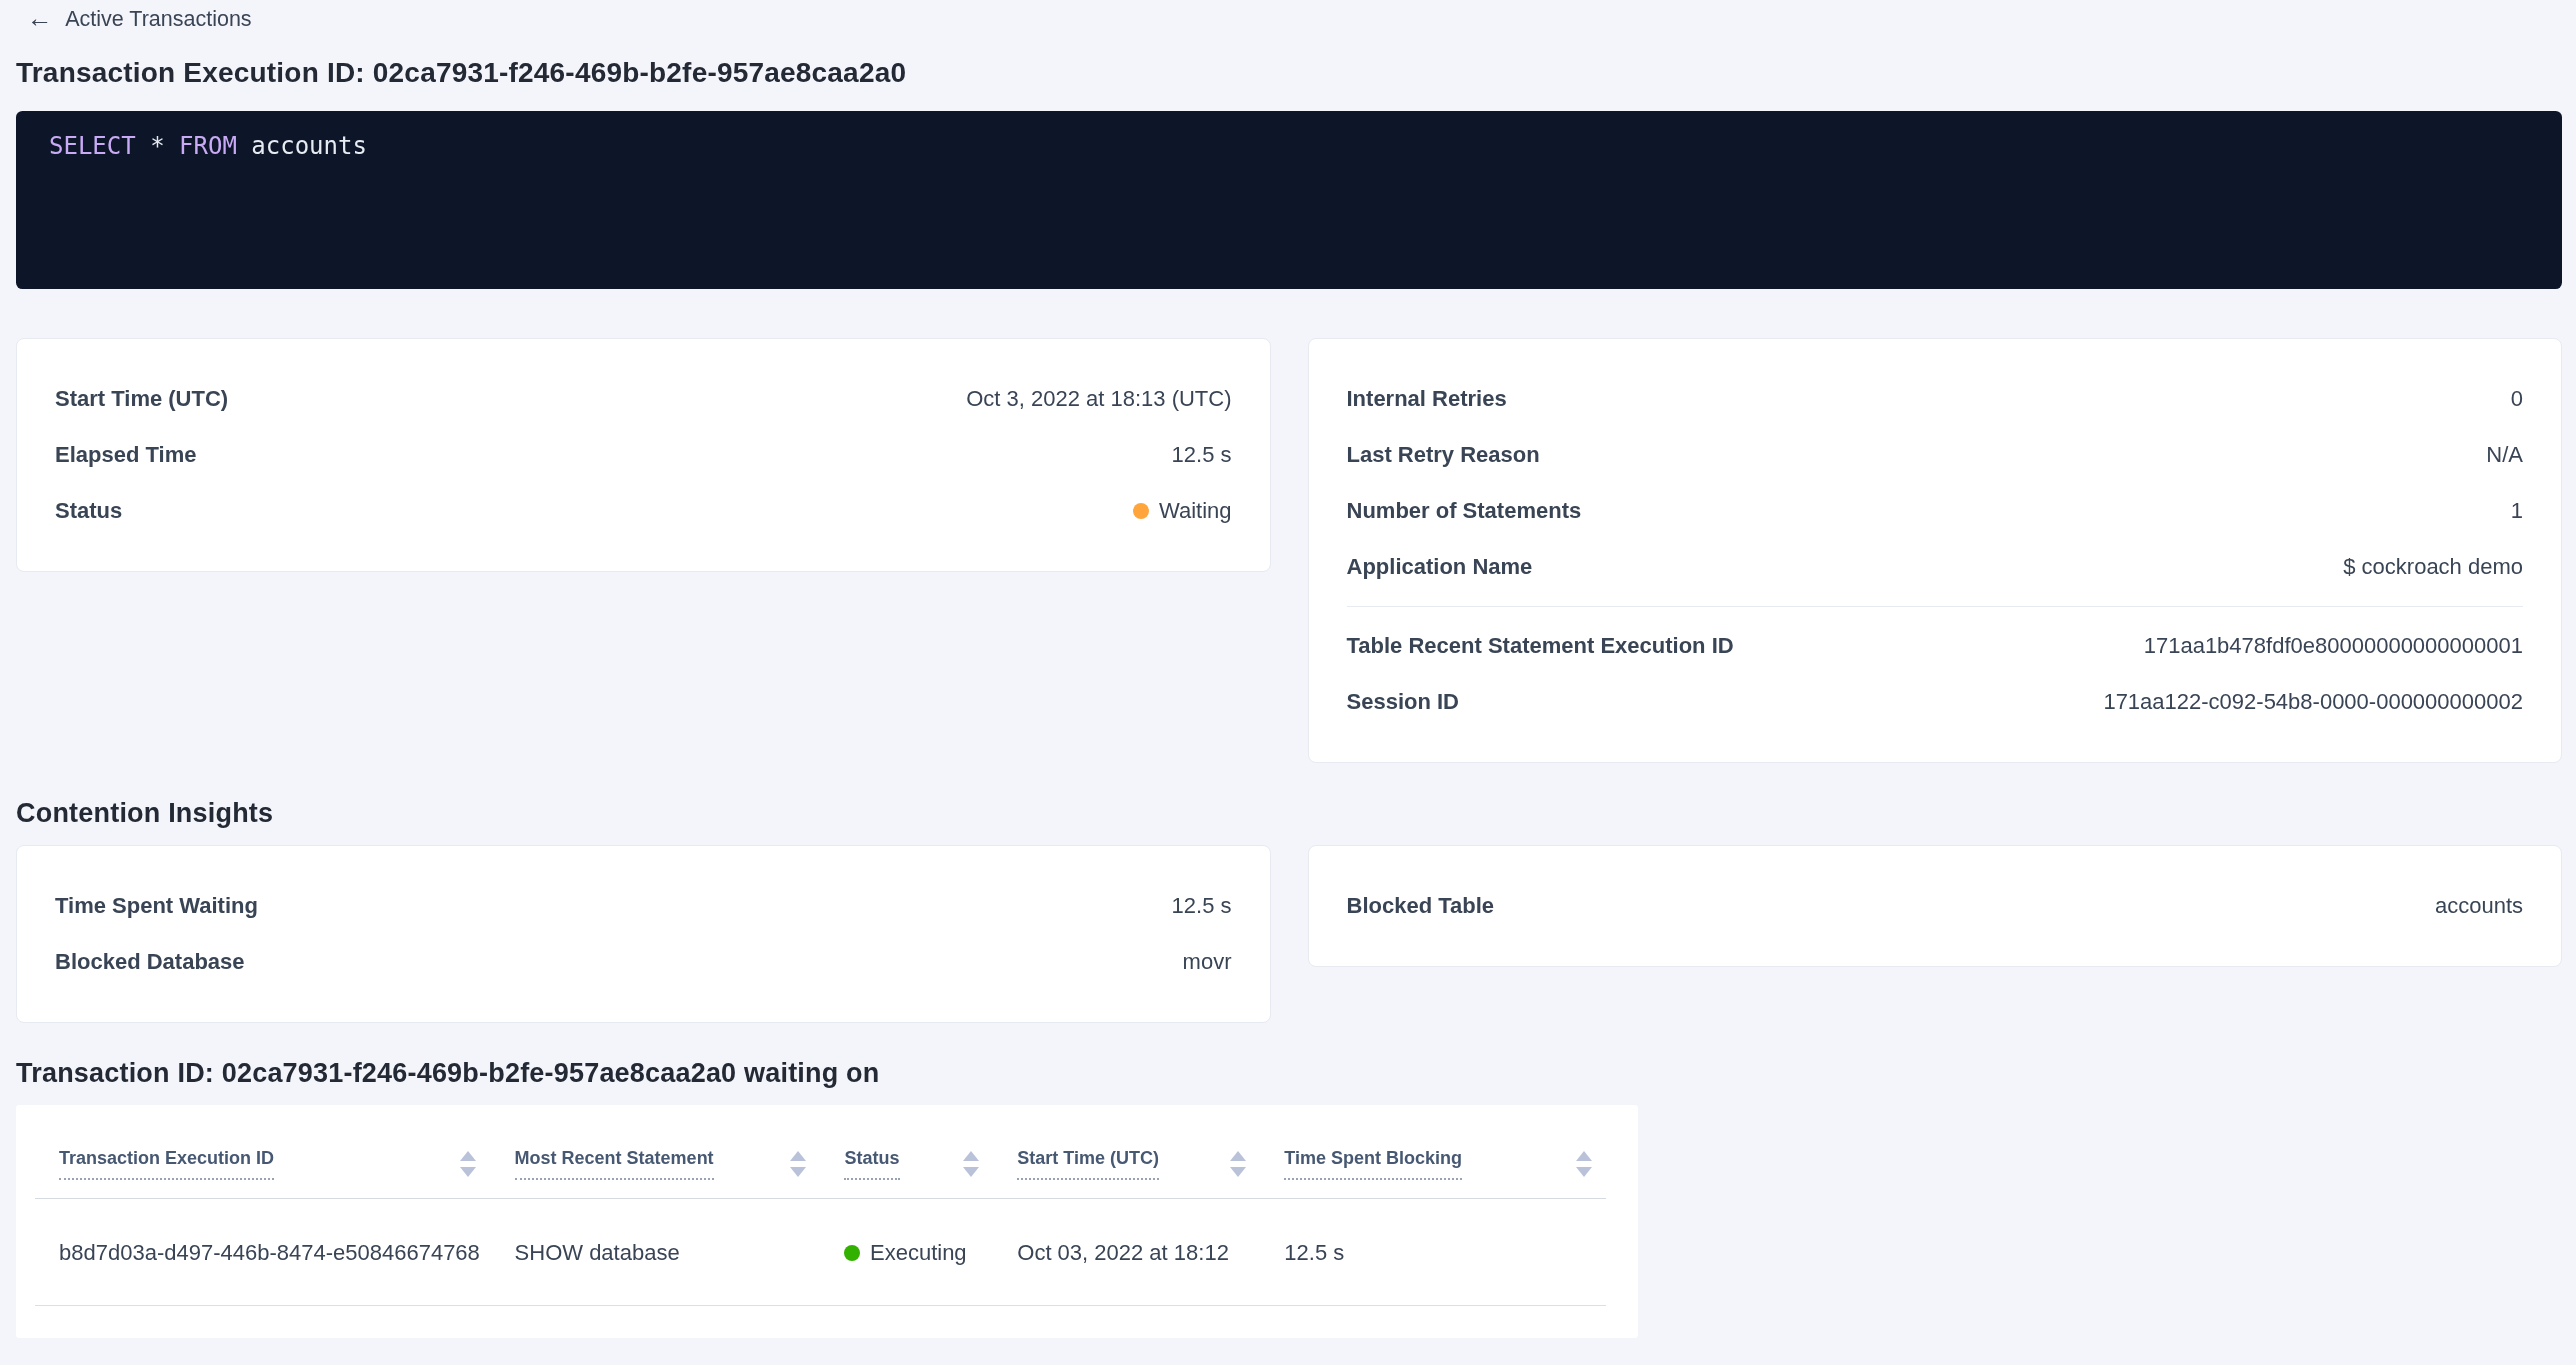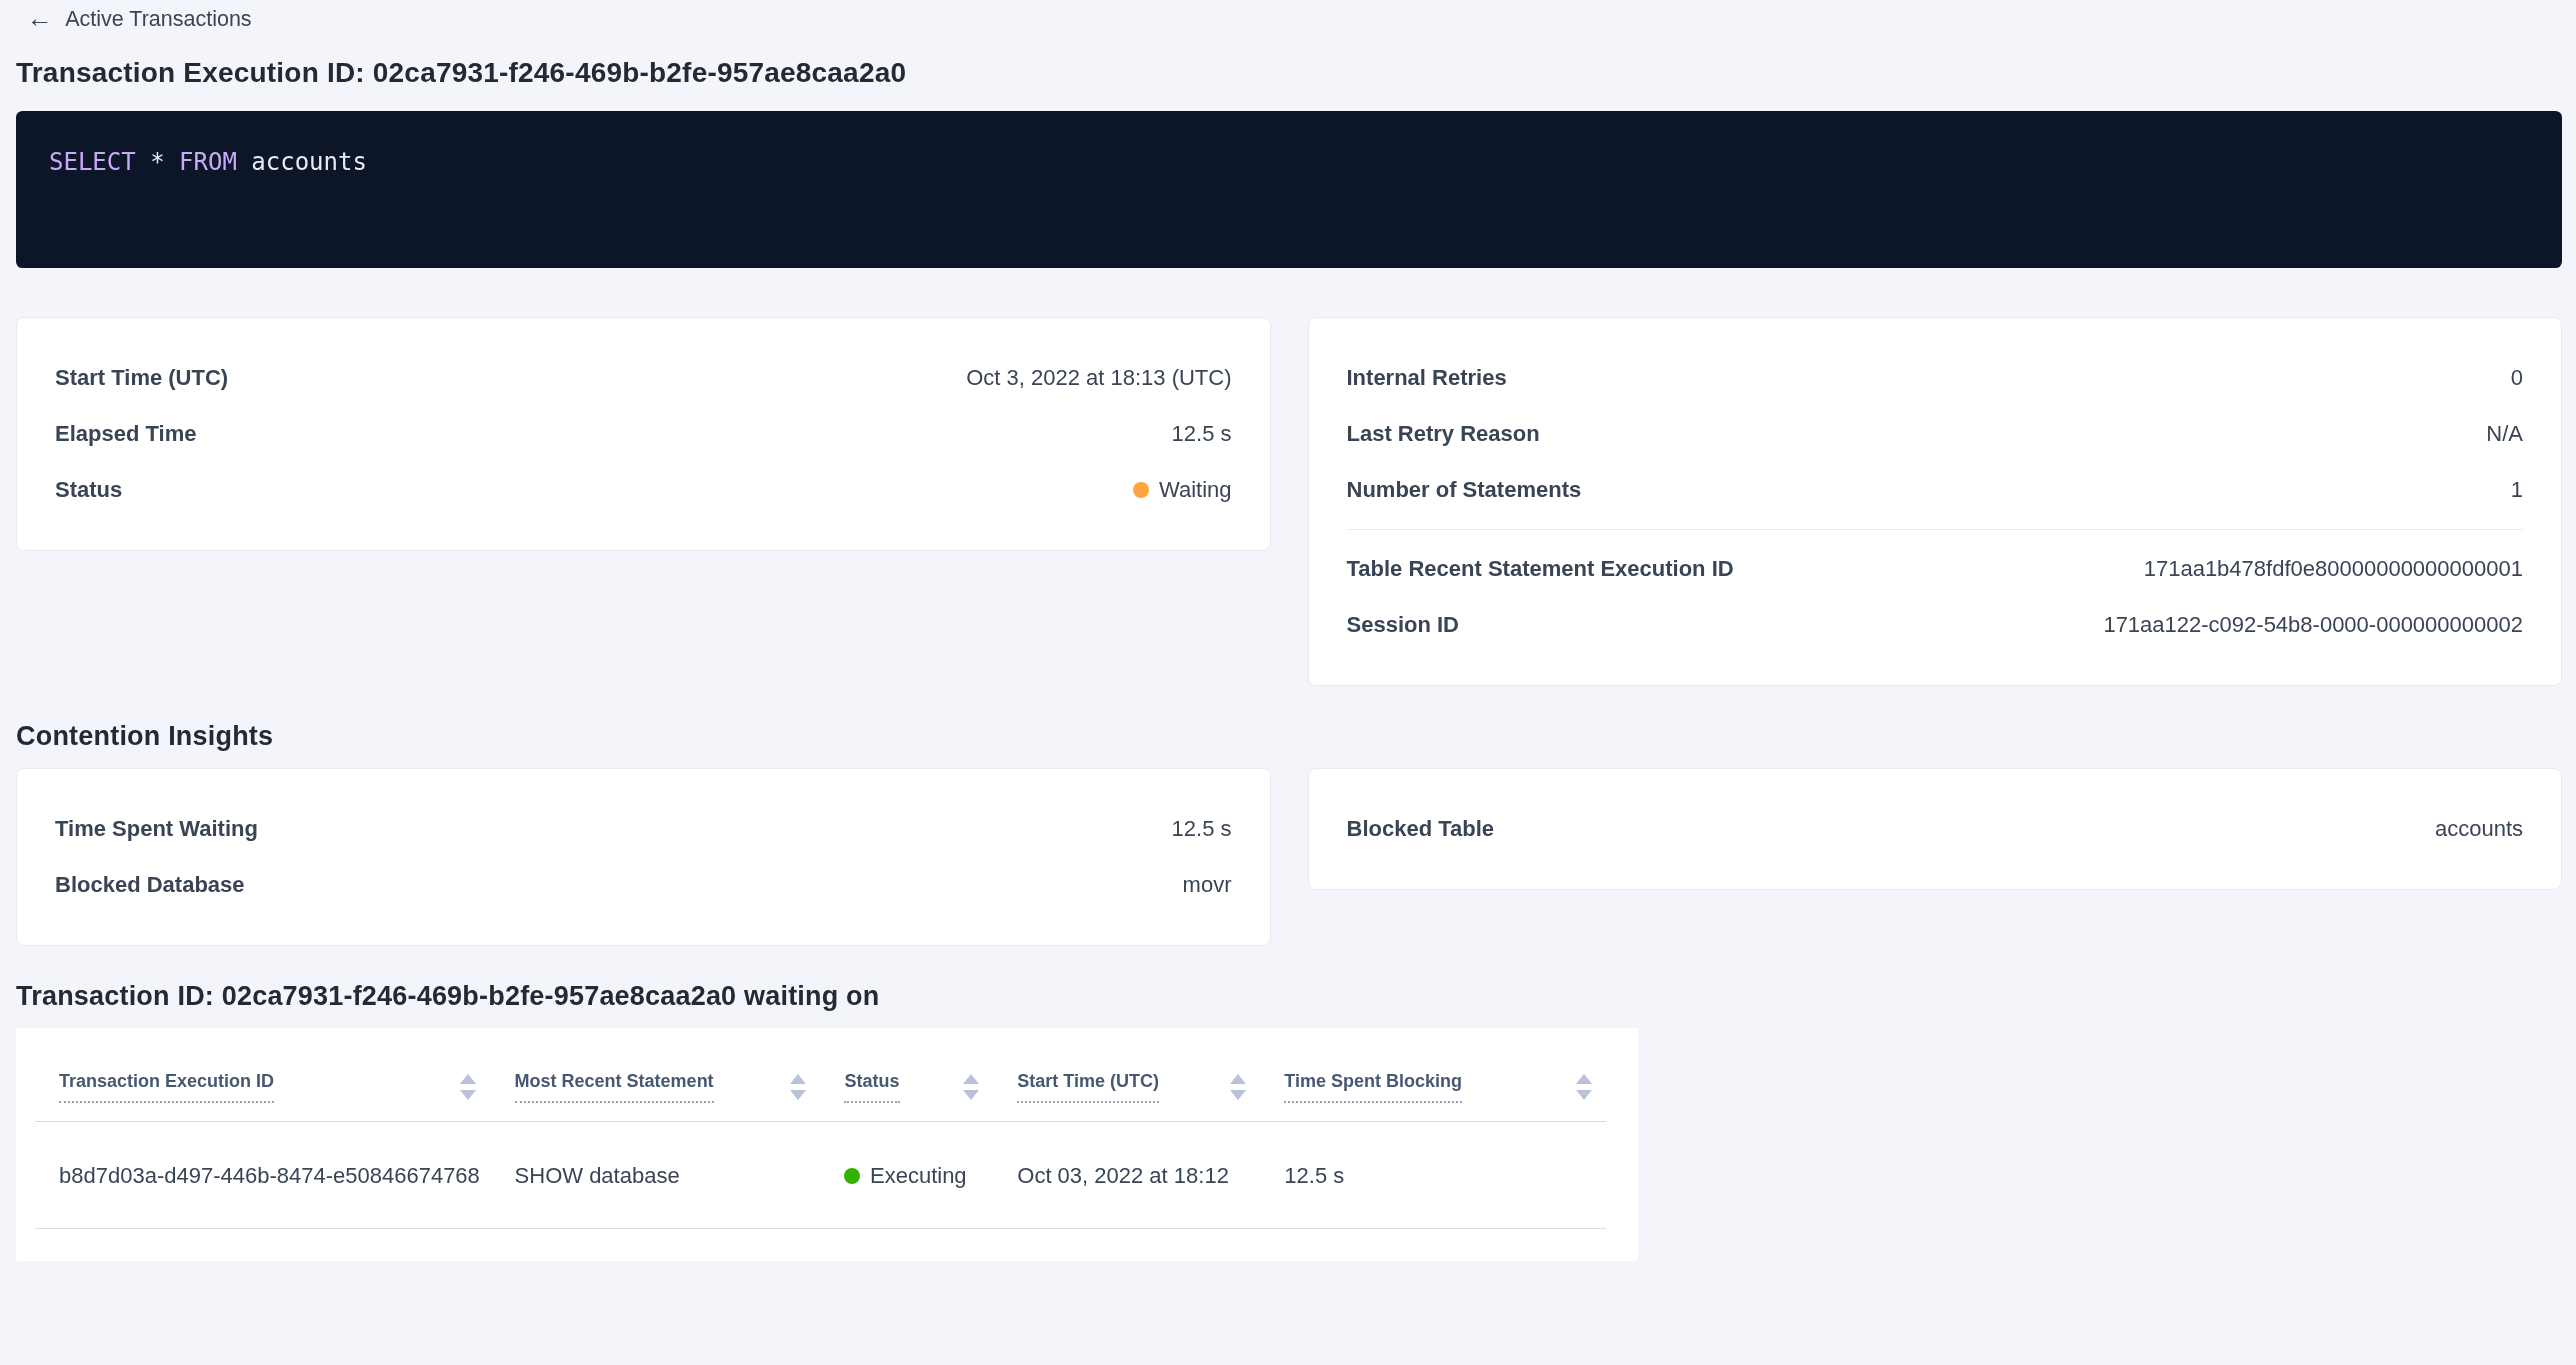"SELECT * FROM accounts" .sql-box { height: 157px -> 178px; padding: 37px 33px -> 21px 33px }
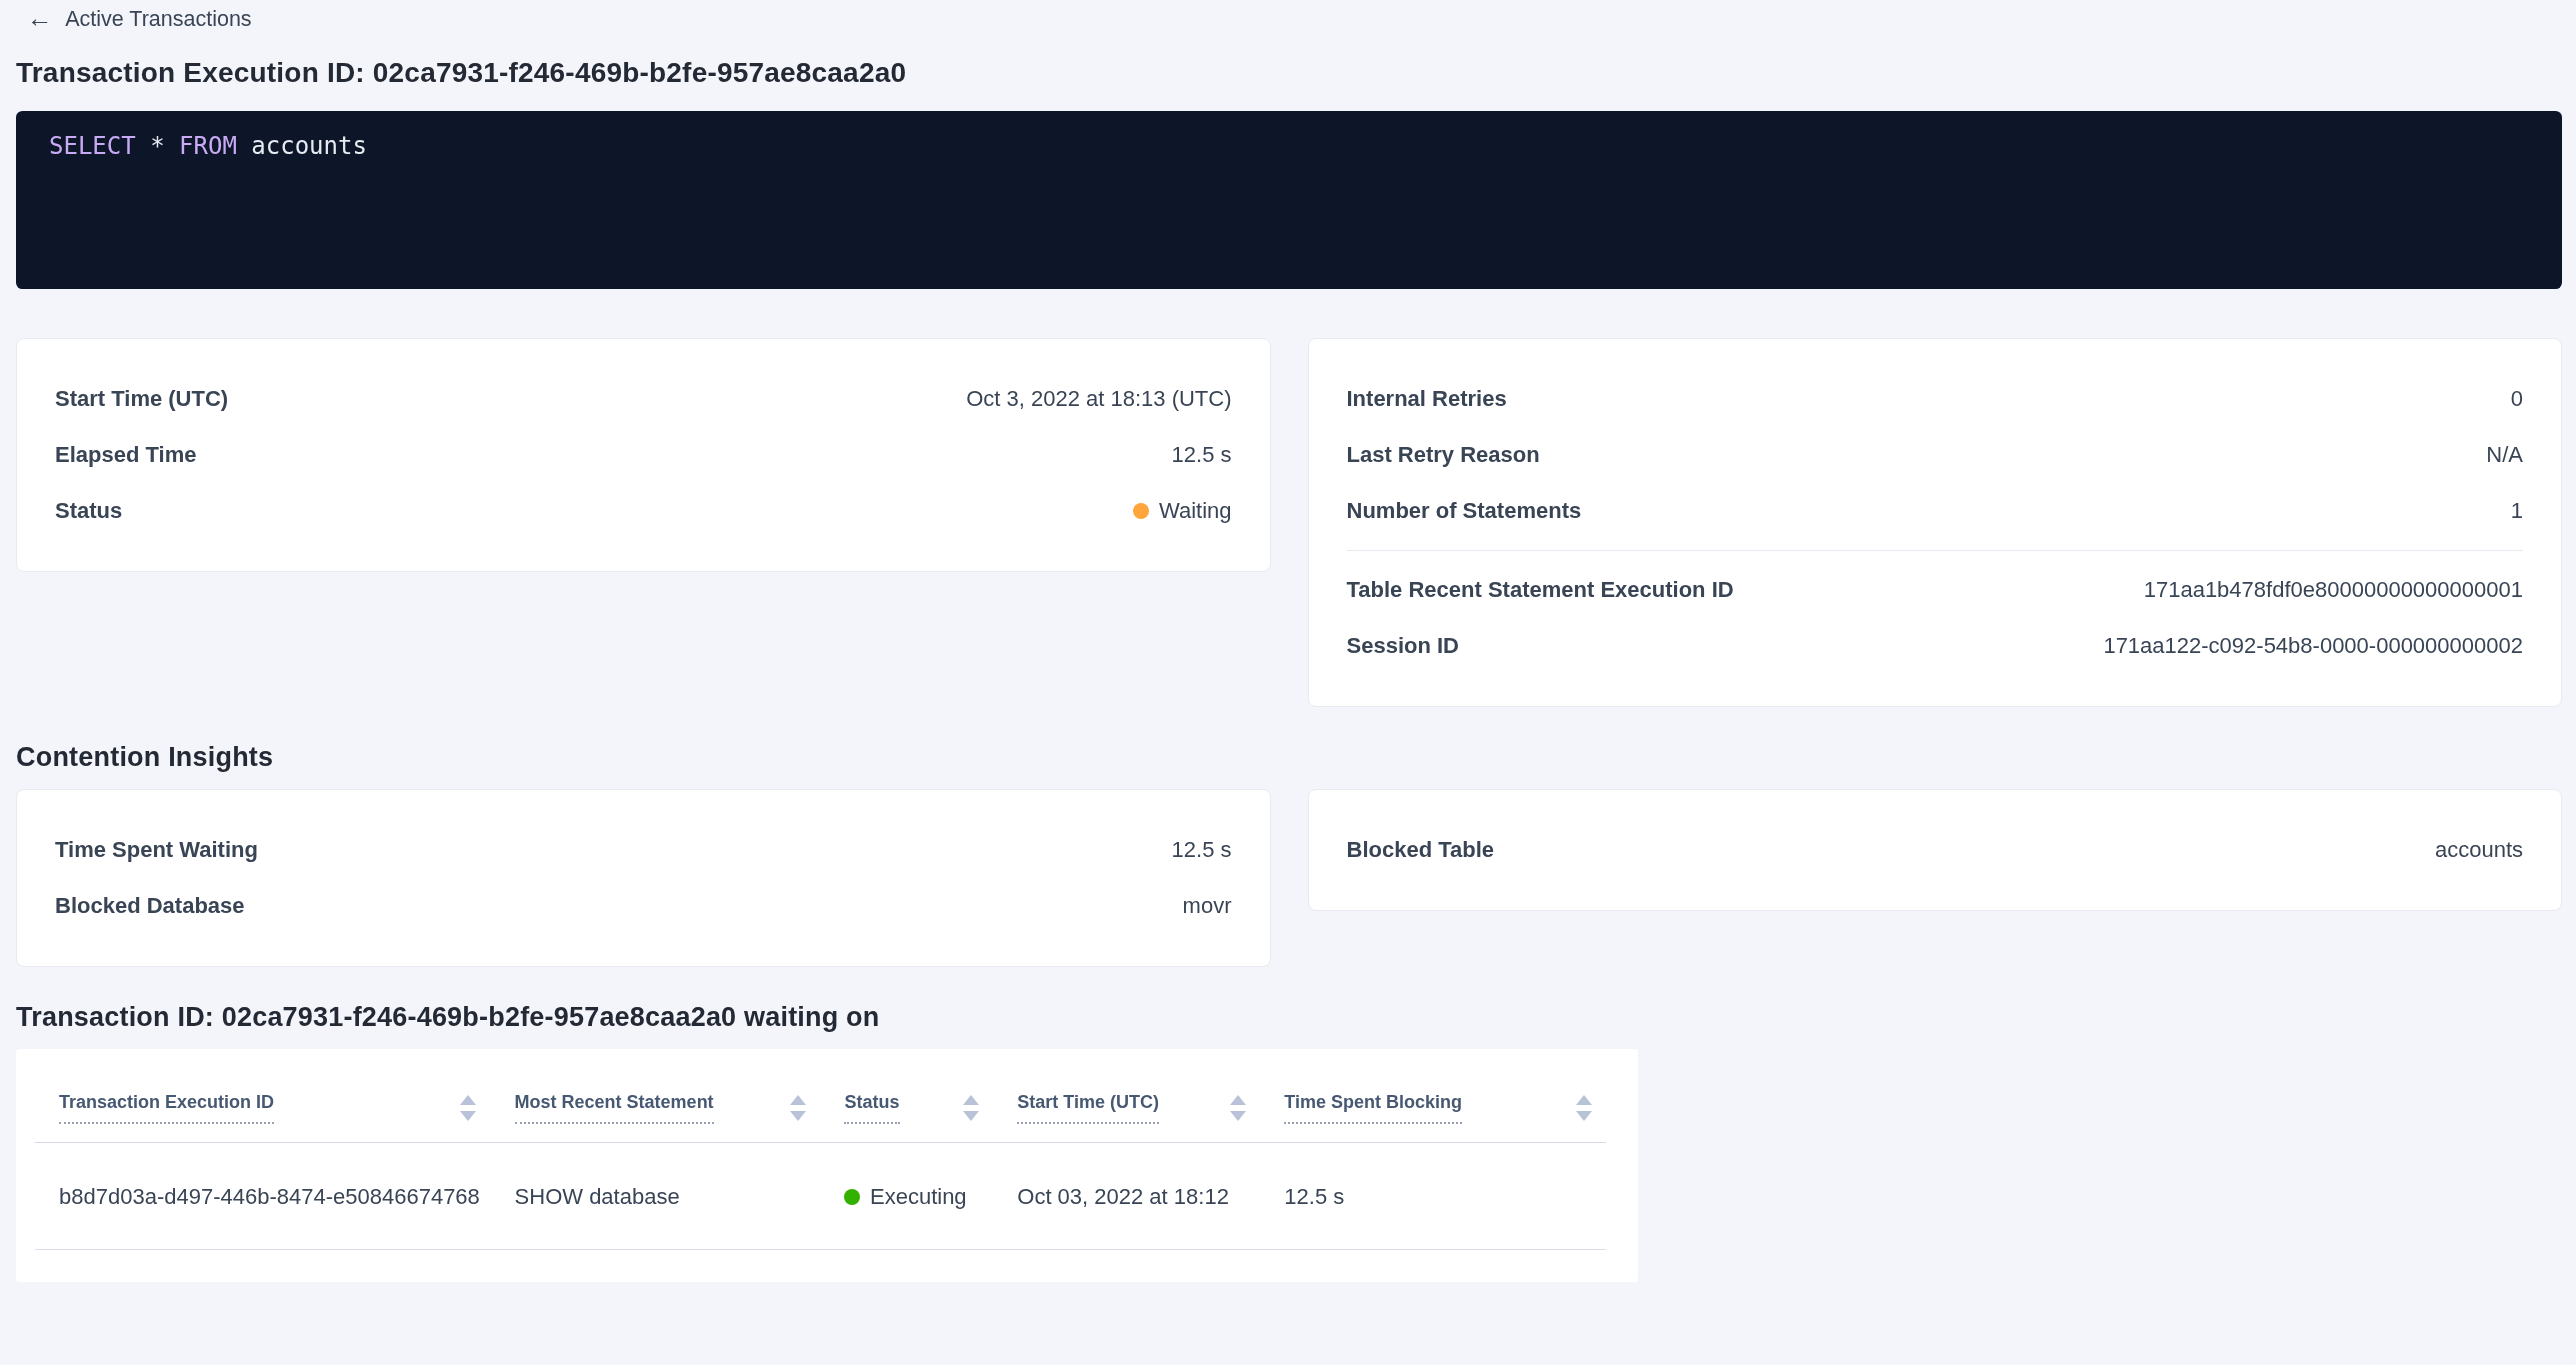"Application Name" div.detail-row { html: none -> <div> <span>Application Name</span> <span>$ cockroach demo</span> </div> }
